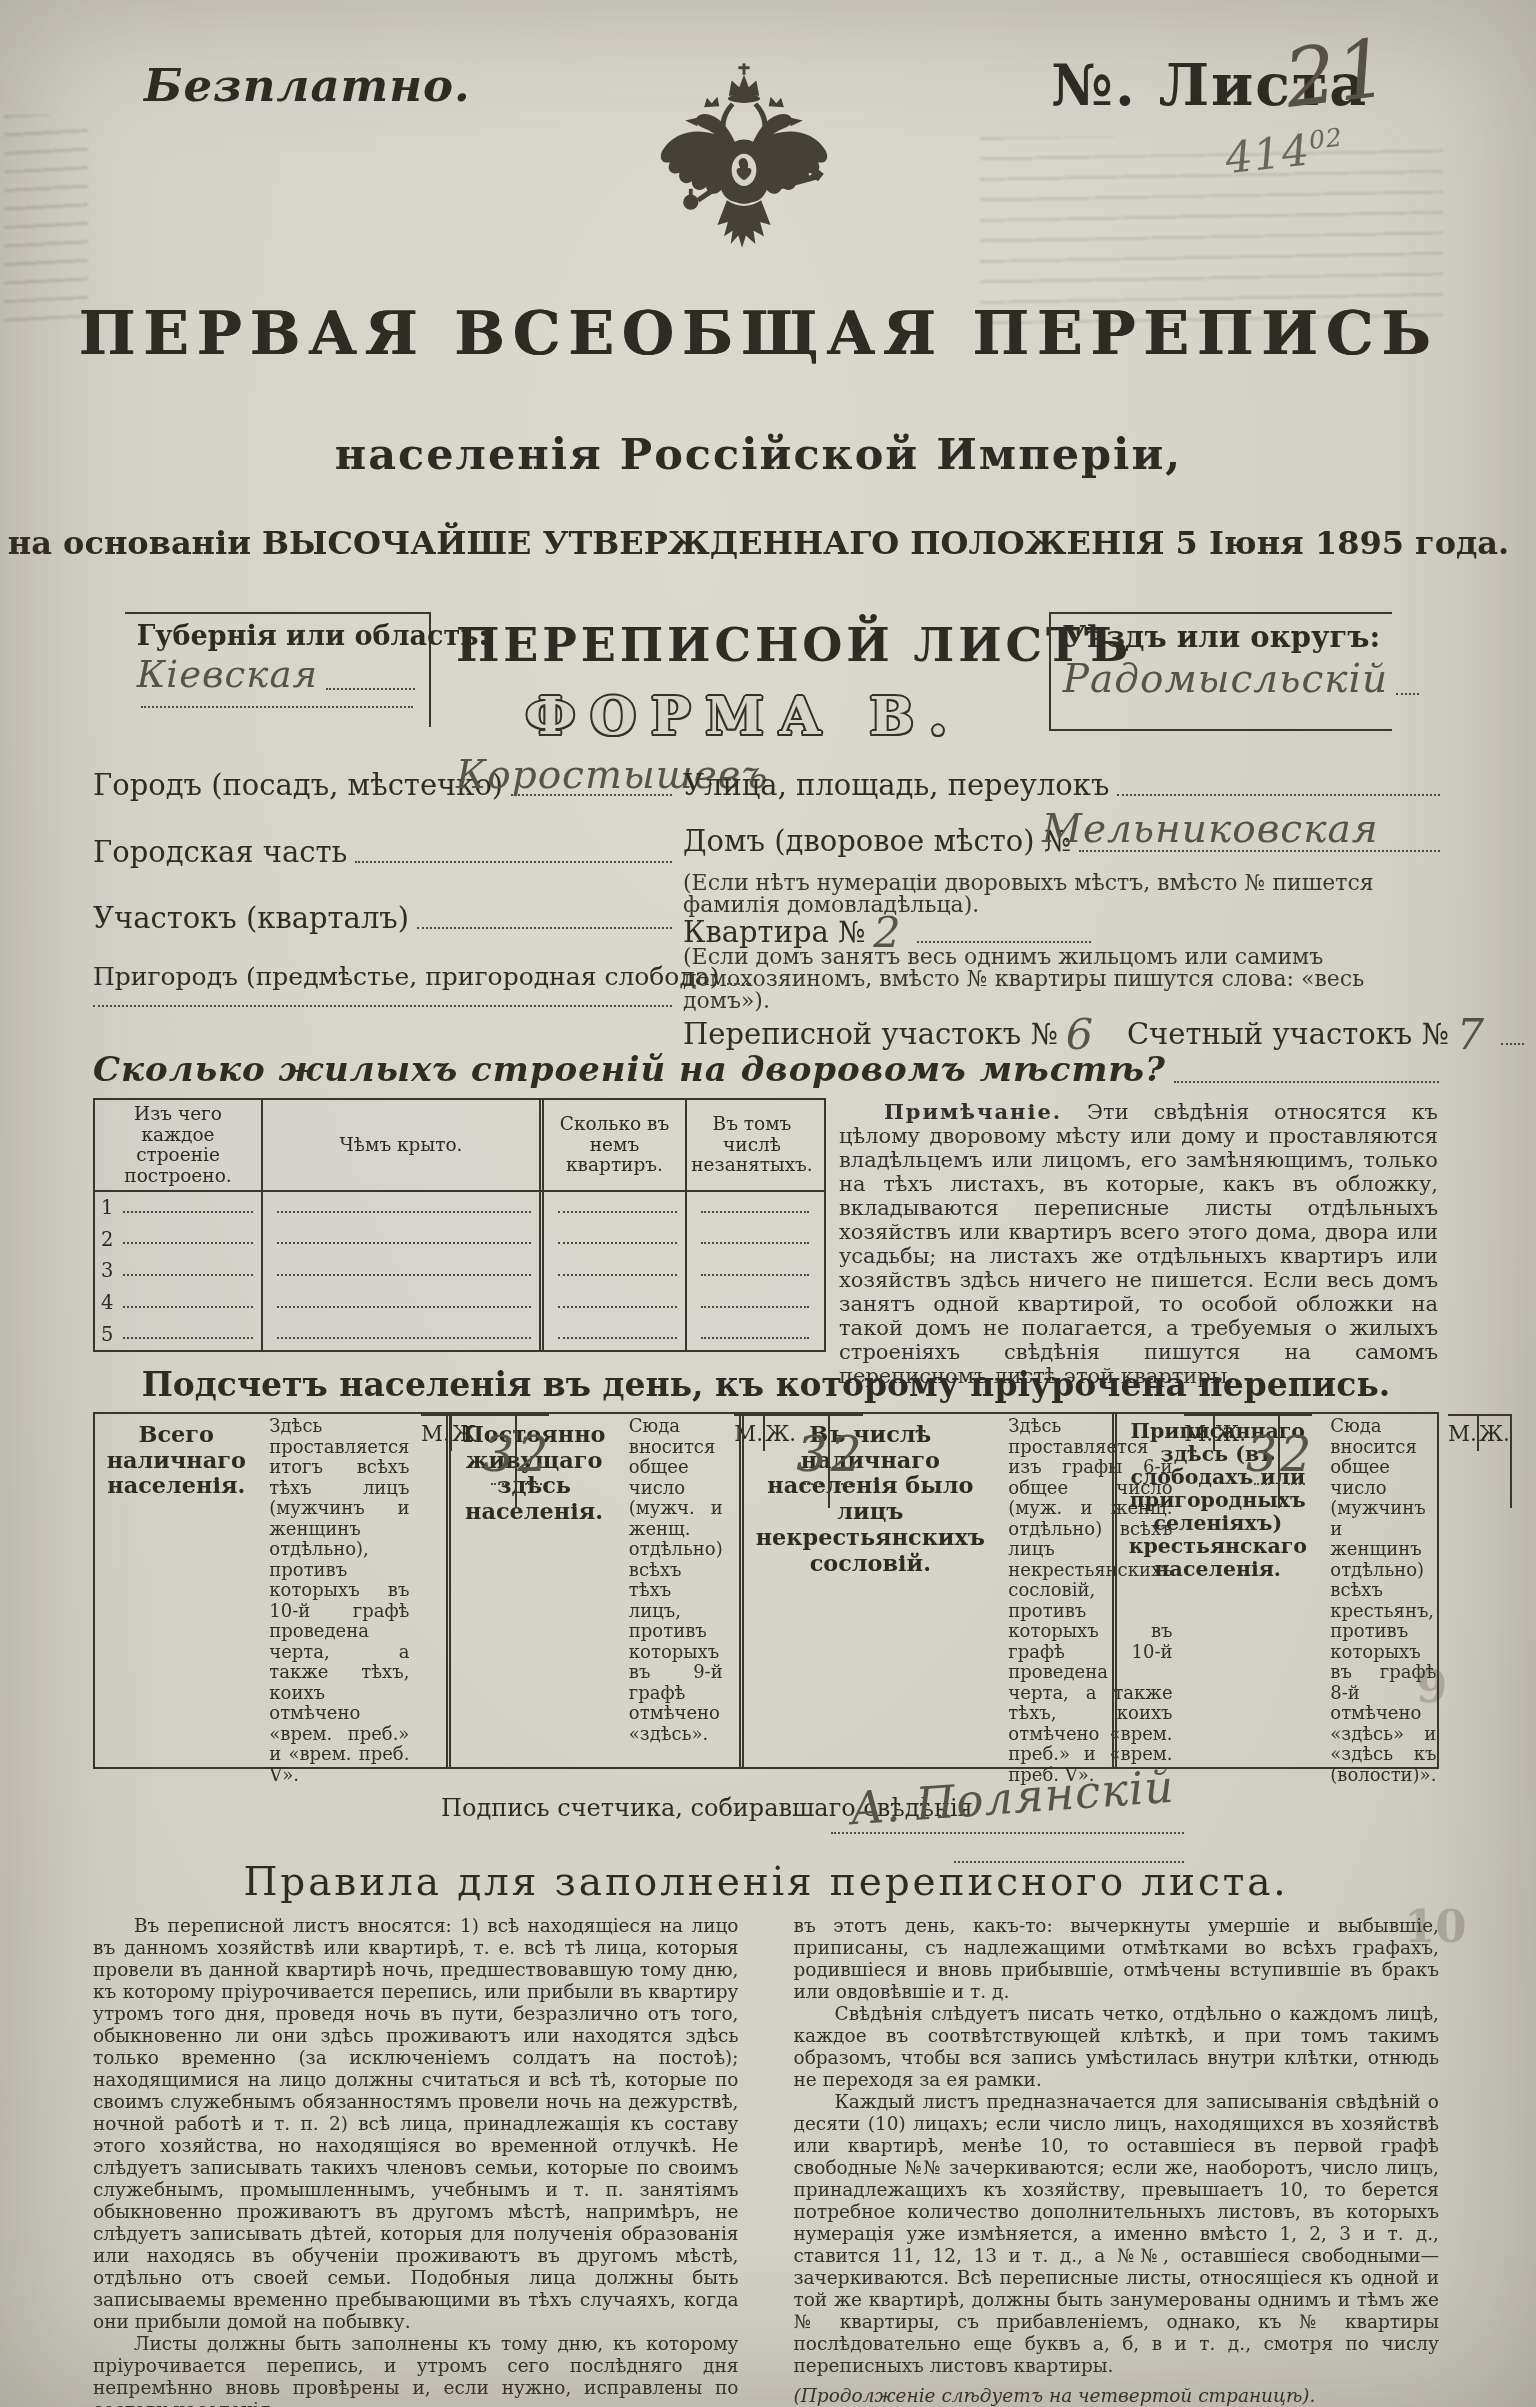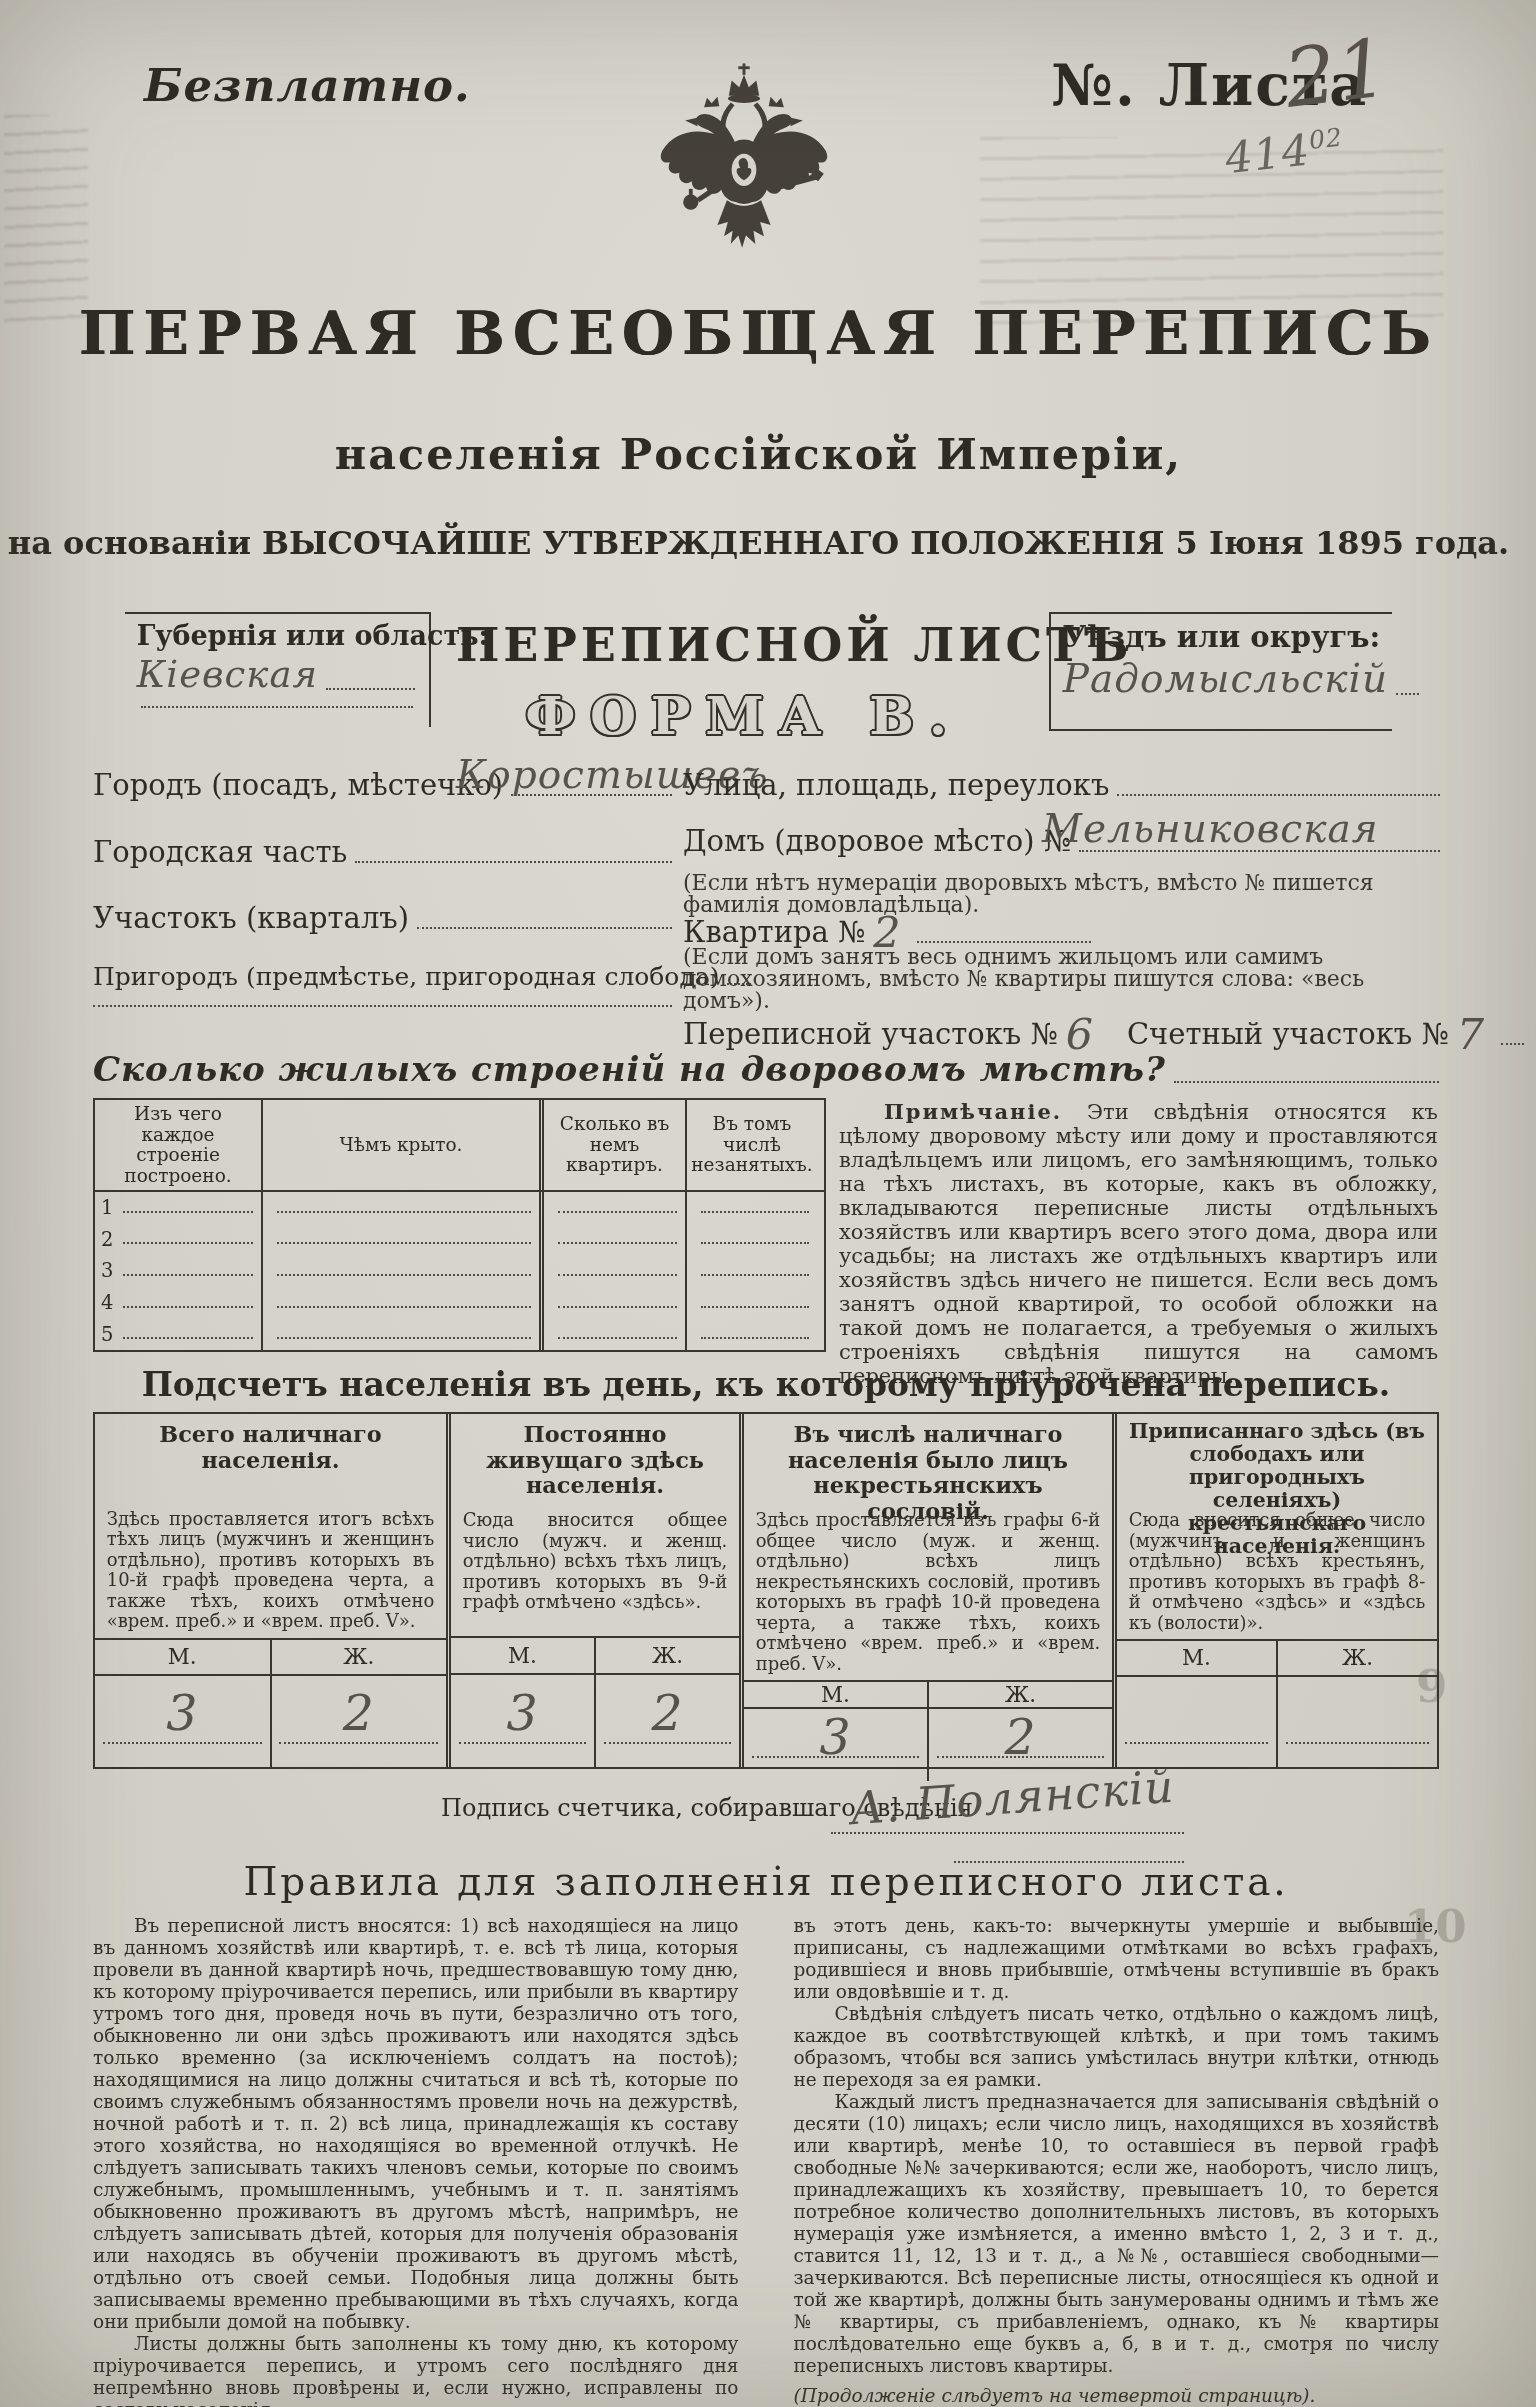"Всего наличнаго населенія." .cgroup { flex-direction: column -> row }
